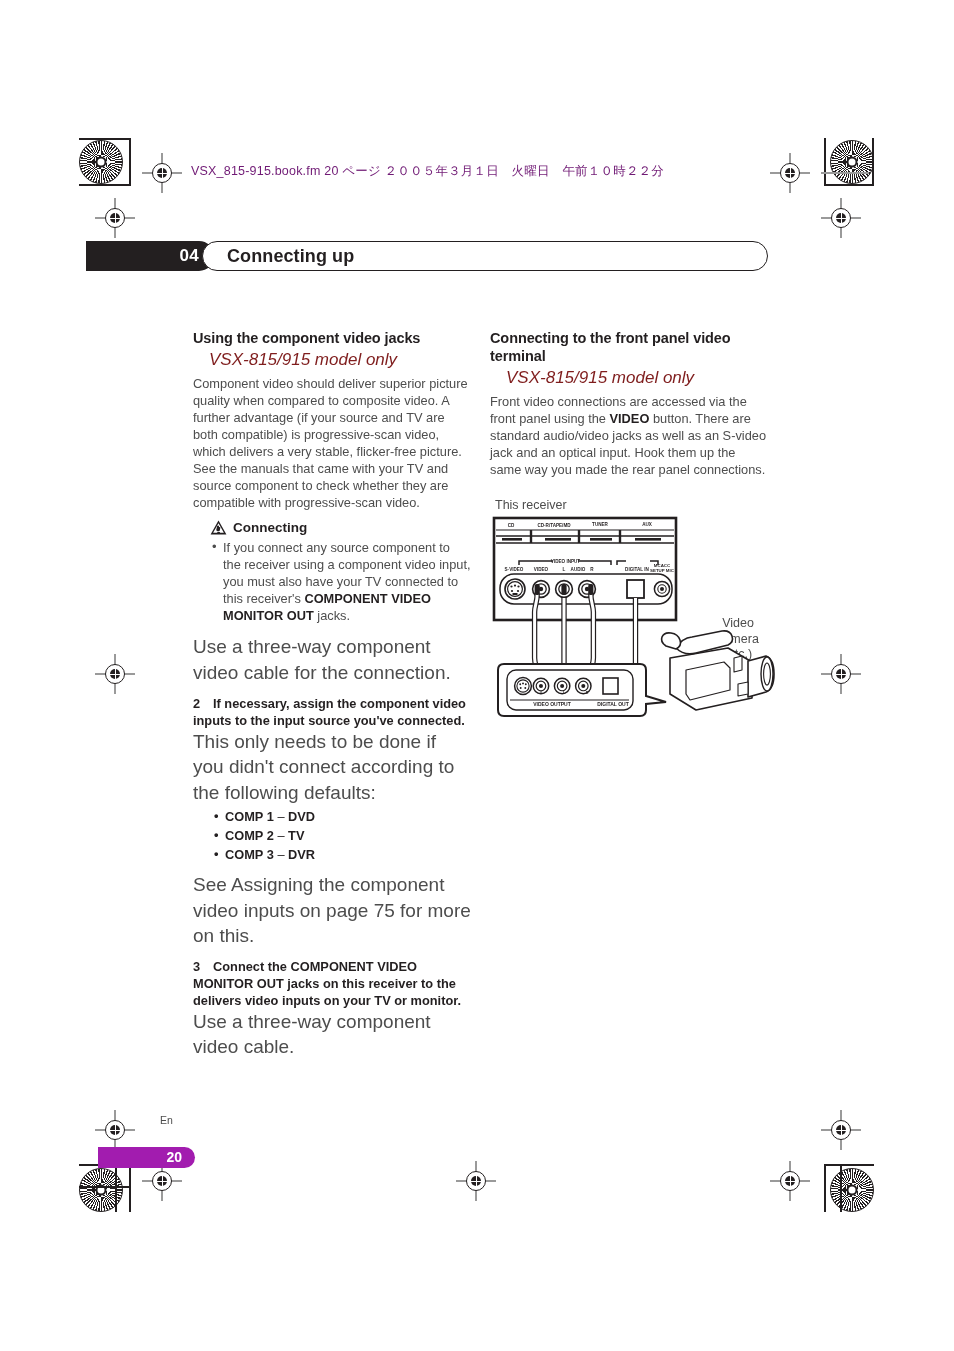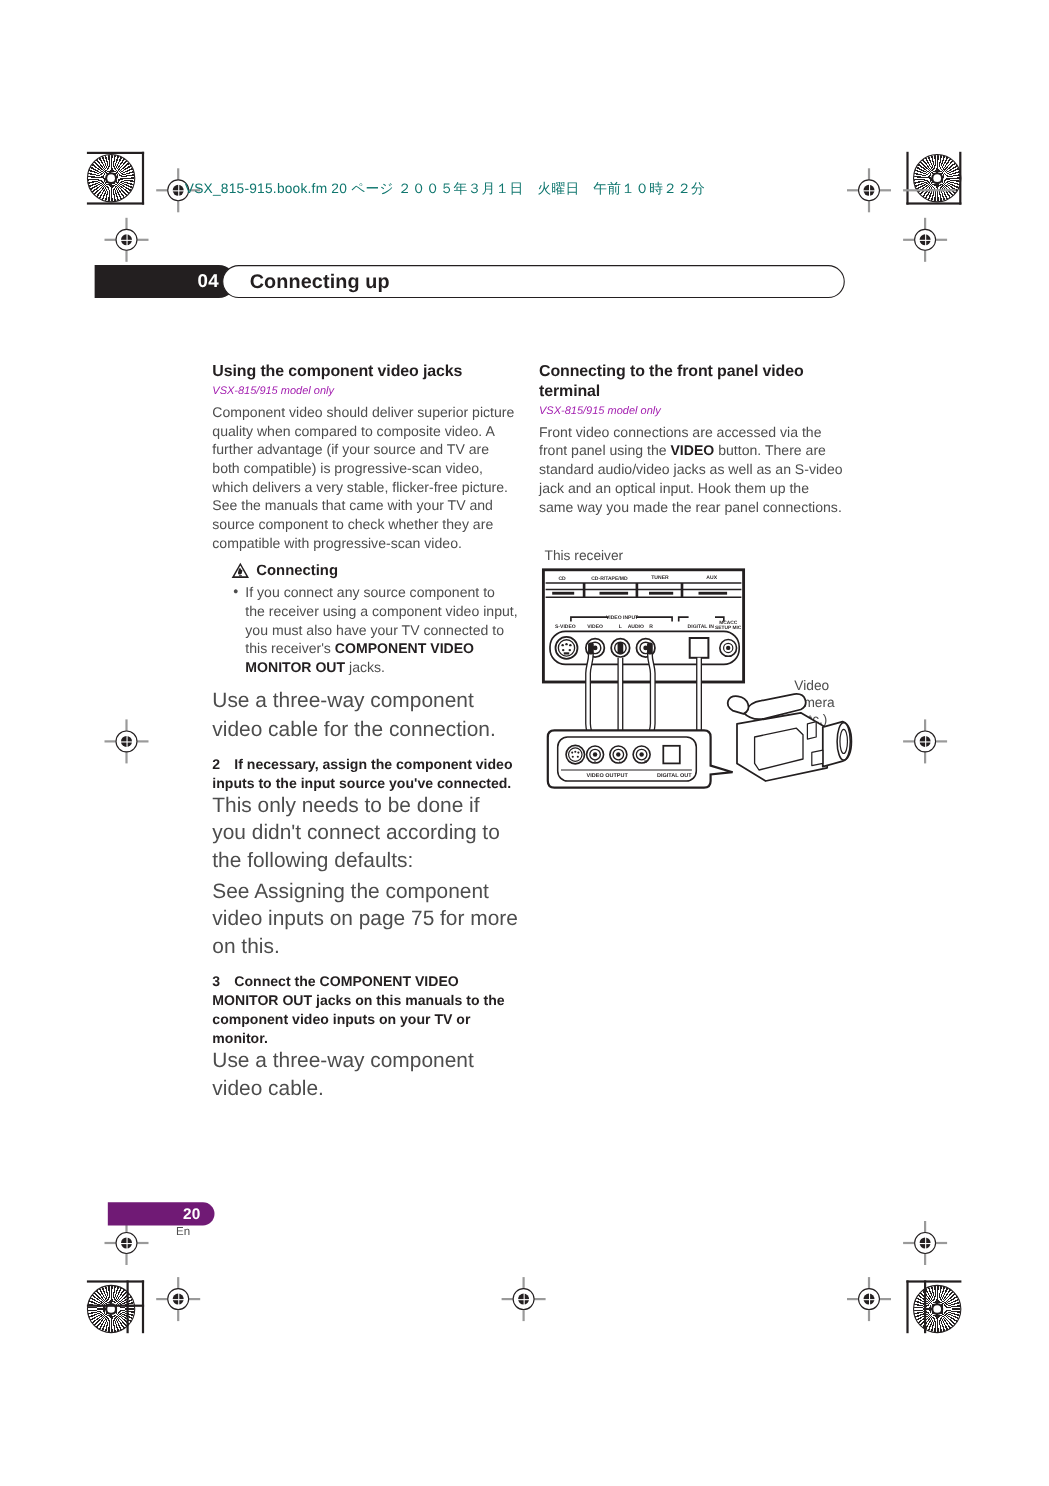"VSX_815-915.book.fm 20 ページ ２００５年３月１日 火曜日" .filepath { color: #0f766e -> #701a75; left: 168px -> 191px }
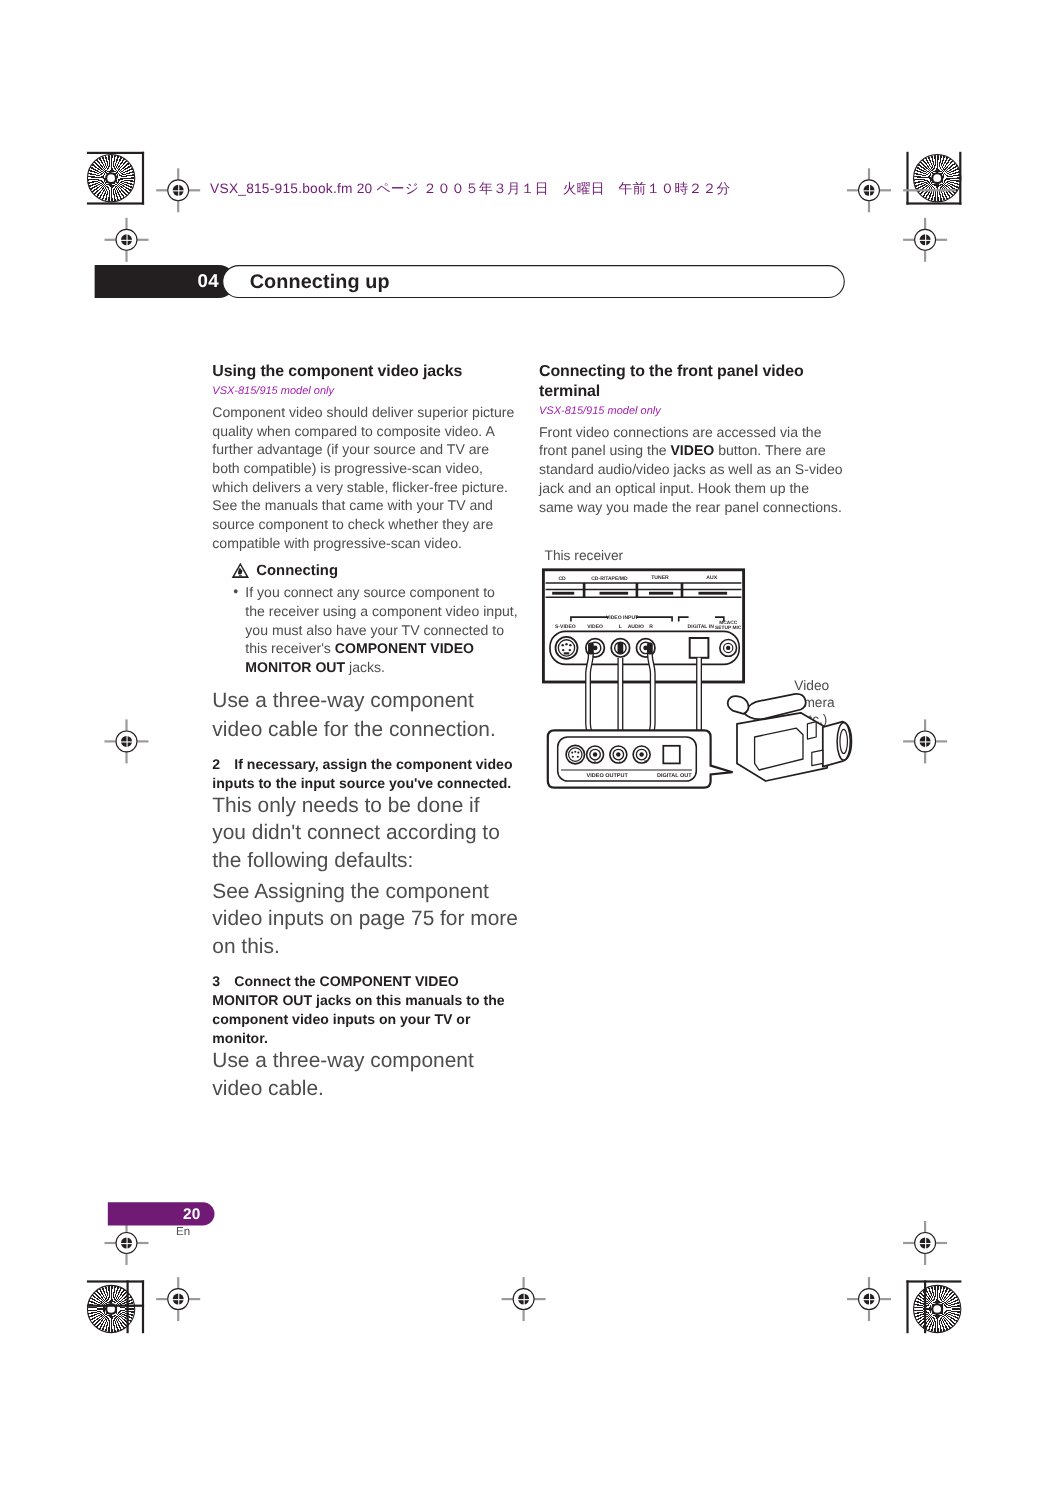"VSX-815/915 model only" .model { color: #a21caf -> #7f1d1d; font-size: 10px -> 17px; margin: 0 0 4px 0 -> 0 0 4px 16px }
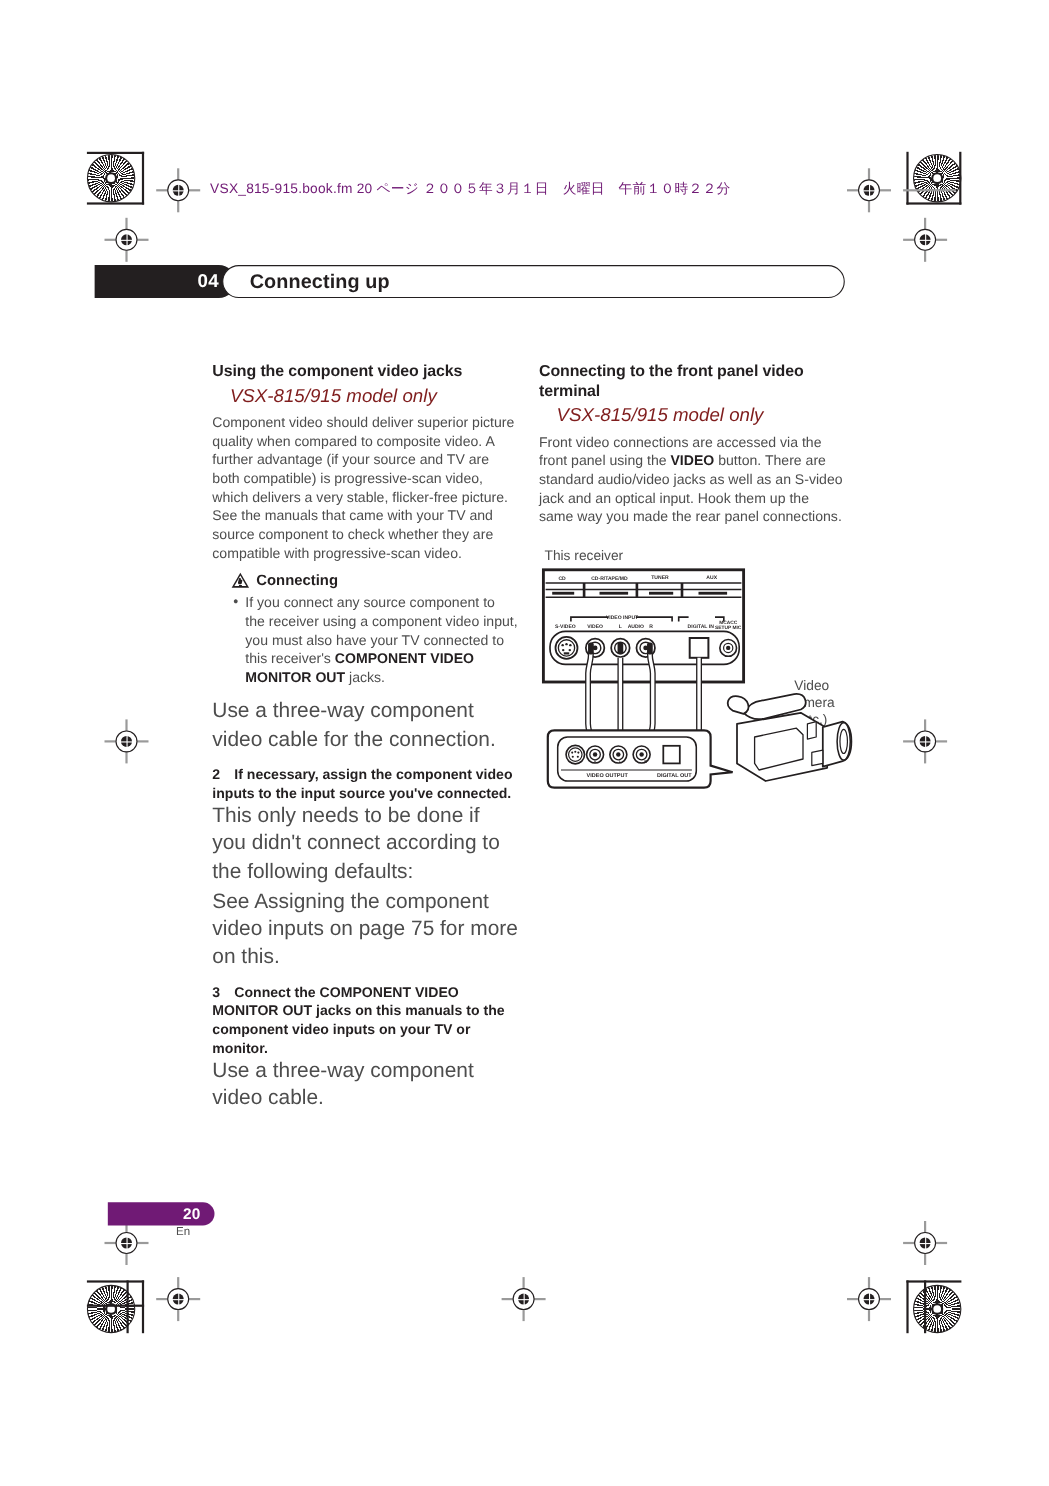"COMP 1 – DVD" ul.comp { html: none -> <ul> <li><span>COMP 1</span> <span>–</span> <span>DVD</span></li> <li><span>COMP 2</span> <span>–</span> <span>TV</span></li> <li><span>COMP 3</span> <span>–</span> <span>DVR</span></li> </ul> }
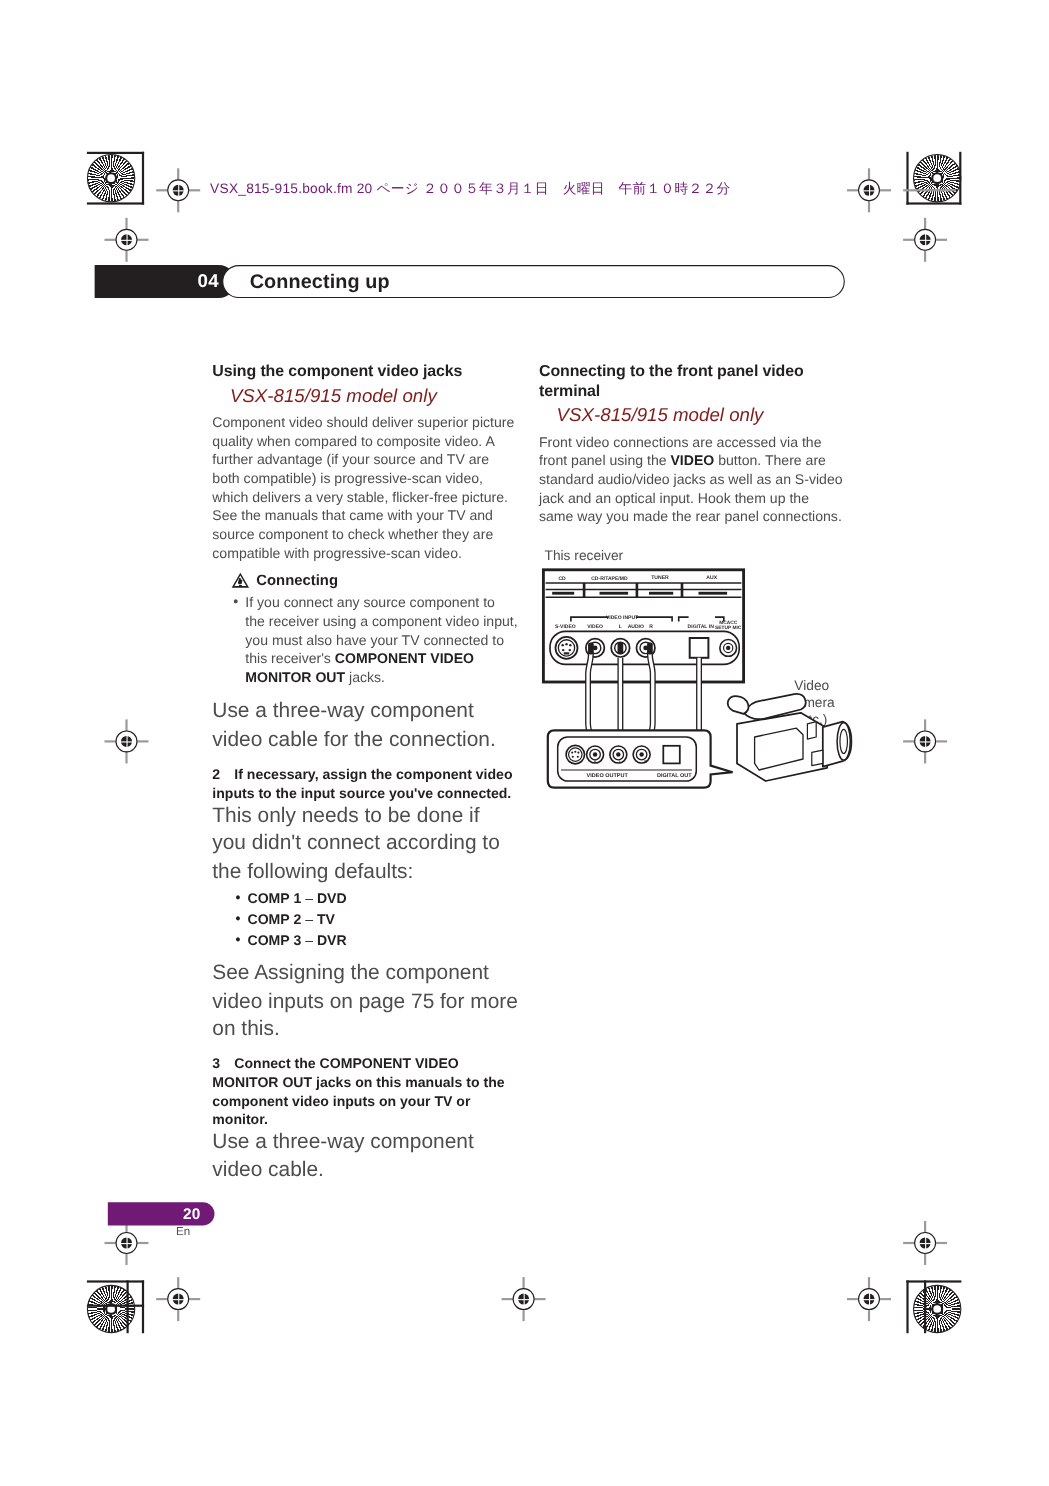"Connect the COMPONENT VIDEO MONITOR" span { text: manuals to the component -> receiver to the delivers }
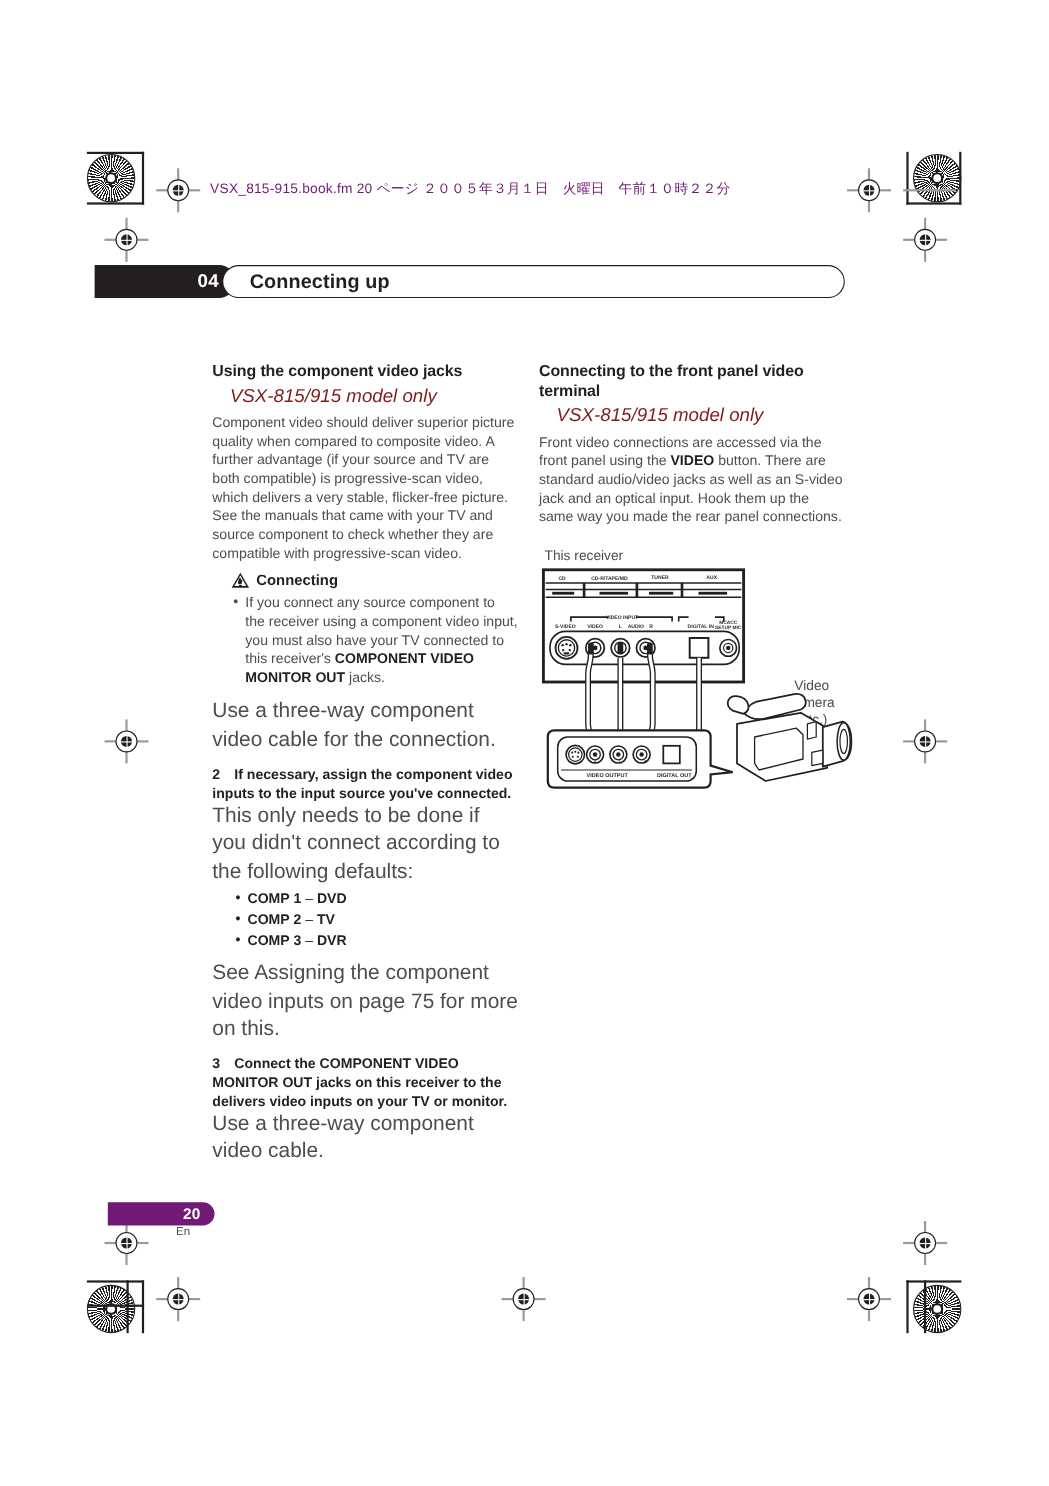"20" .footer-pill { background: #701a75 -> #a21caf; top: 1093px -> 1147px }
